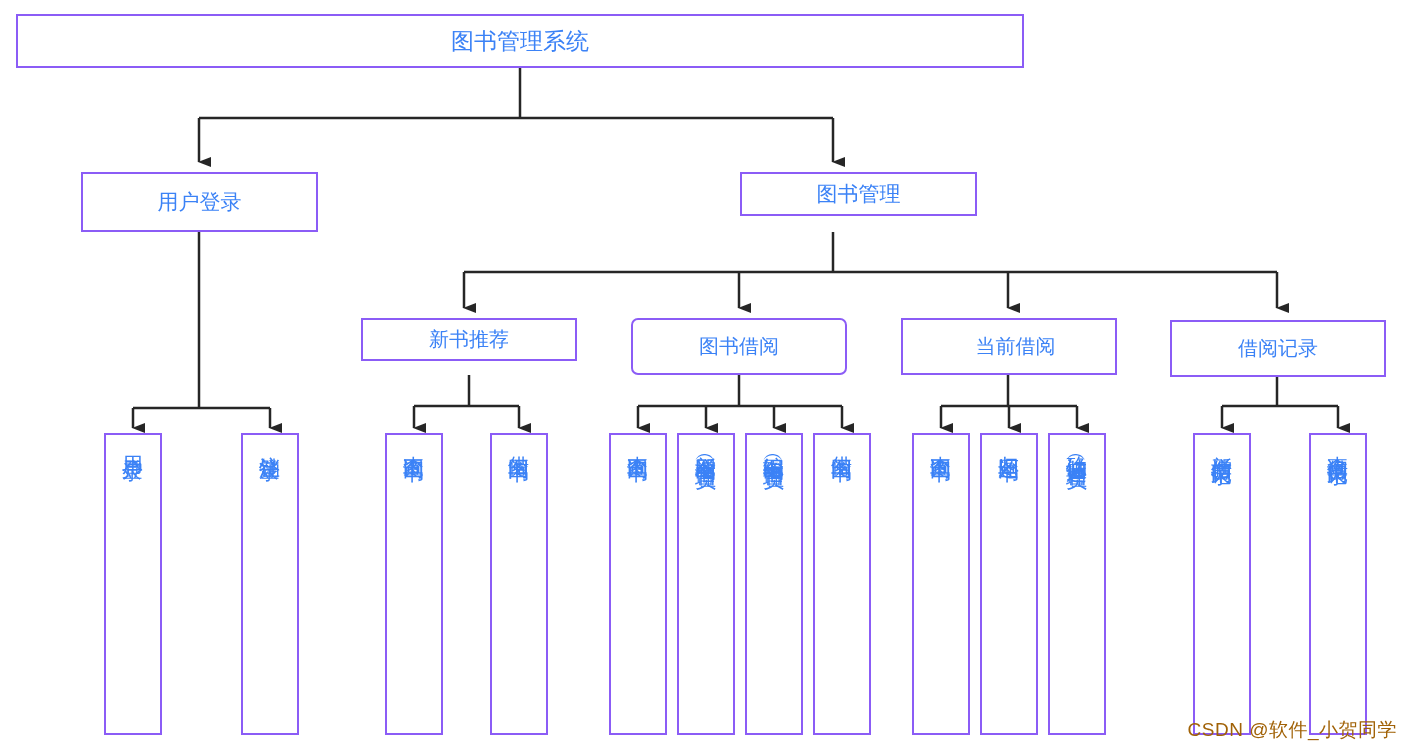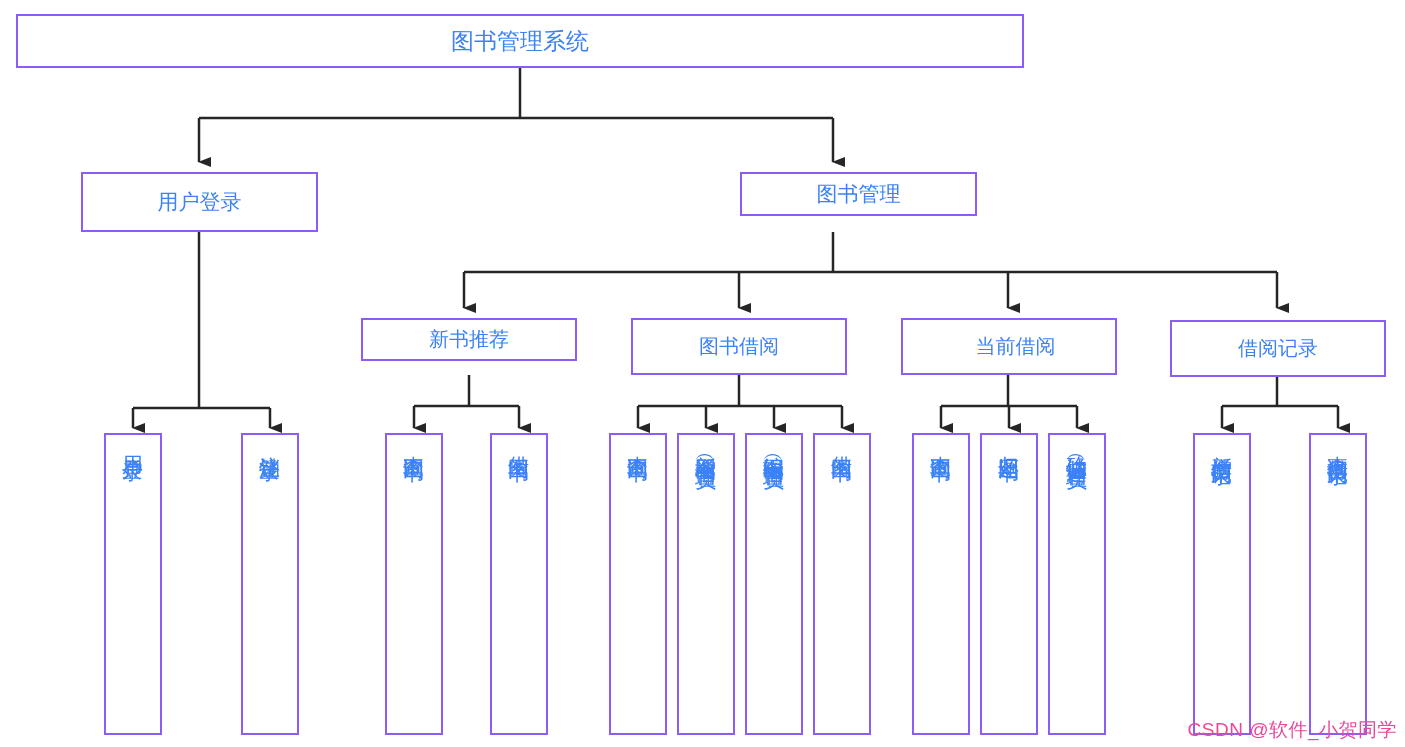"图书借阅" div.node { border-radius: none -> 7px }
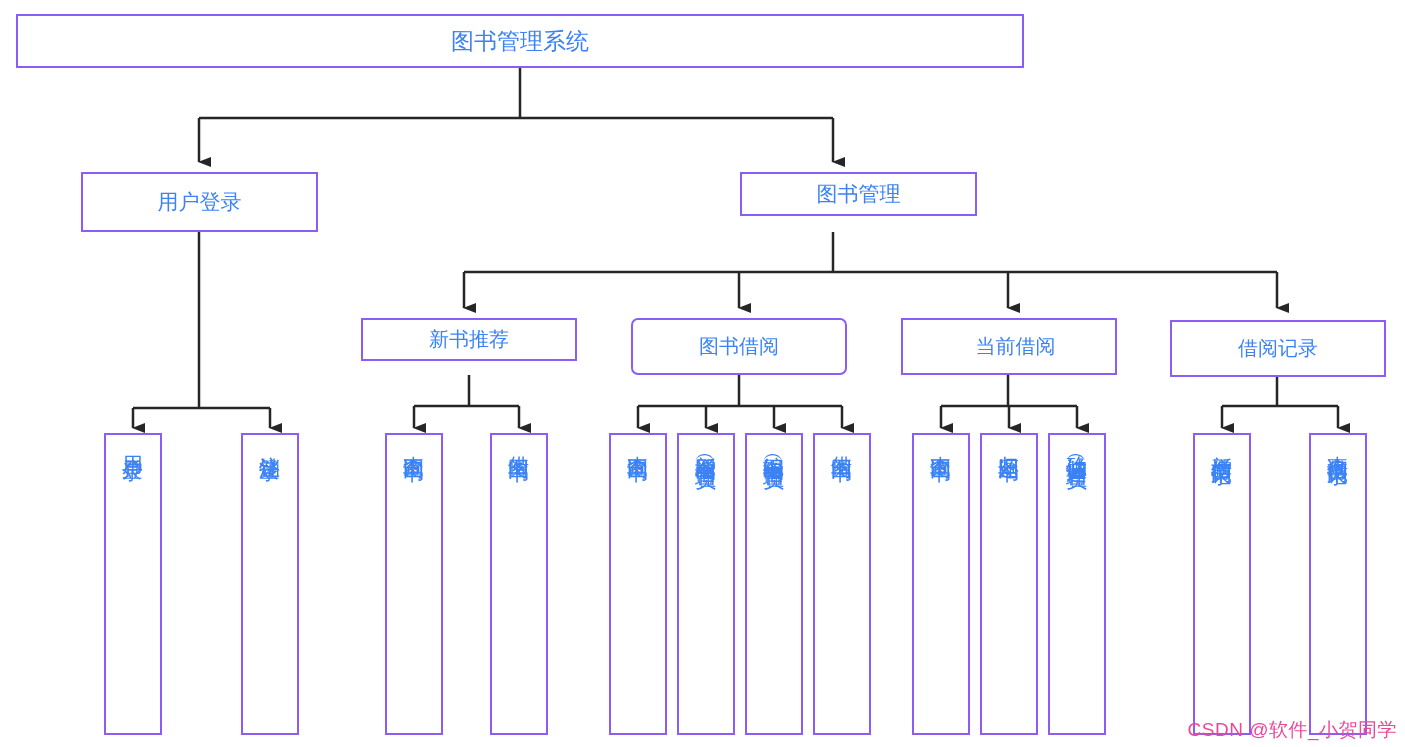"CSDN @软件_小贺同学" .watermark { color: #ec4899 -> #a16207 }
